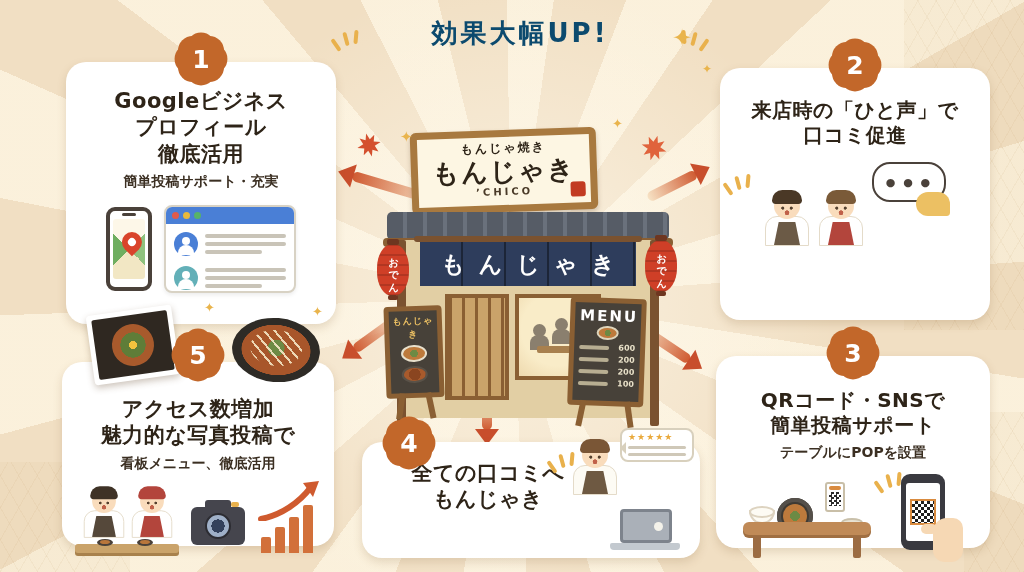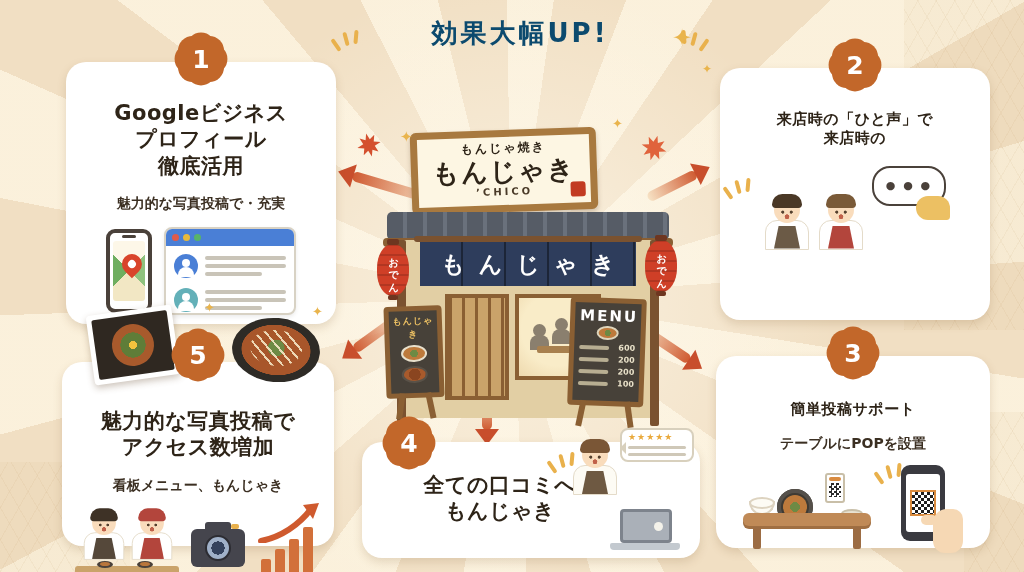"Googleビジネス" .ctitle { margin: 16px -> 4px }
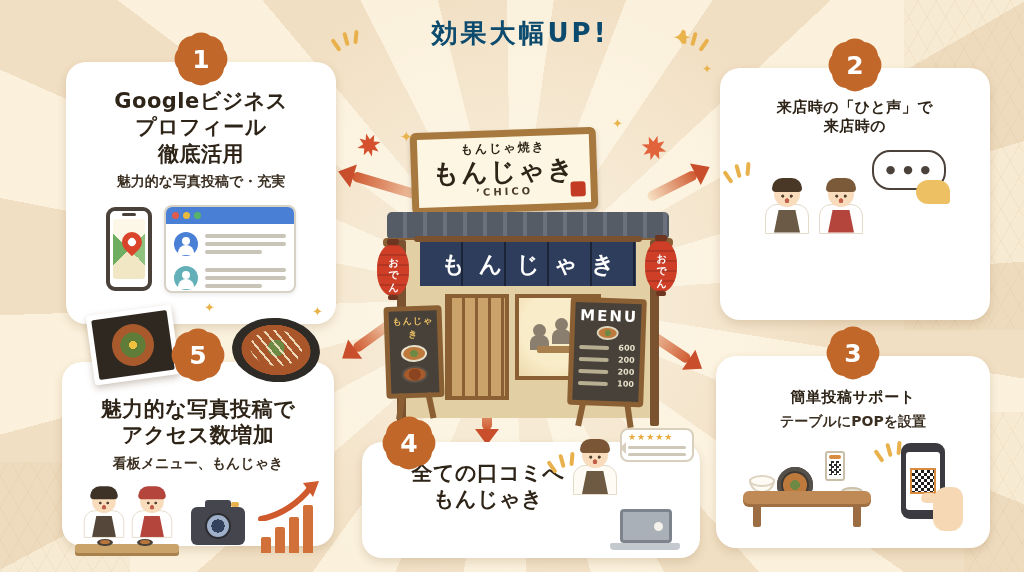"来店時の「ひと声」で" .card2 .ctitle,.card3 .ctitle { font-size: 15px -> 20px }
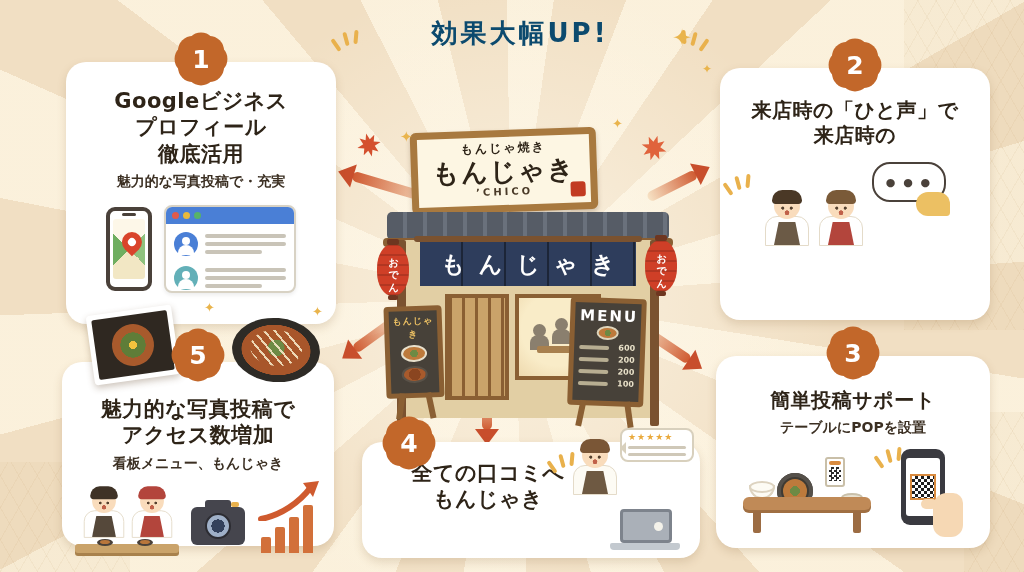"来店時の" span { text: 来店時の -> 口コミ促進 }
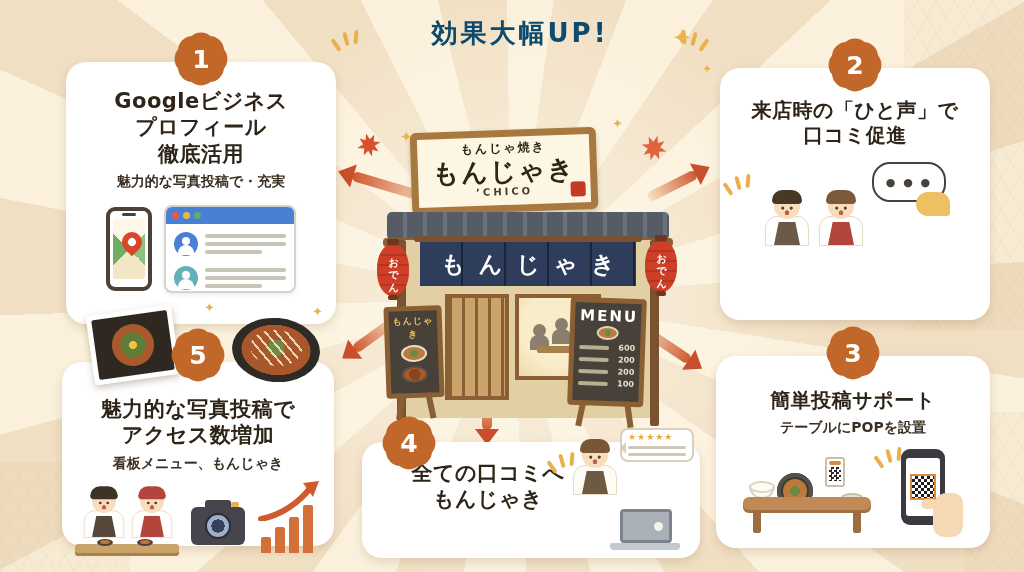"魅力的な写真投稿で・充実" p.csub { text: 魅力的な写真投稿で -> 簡単投稿サポート }
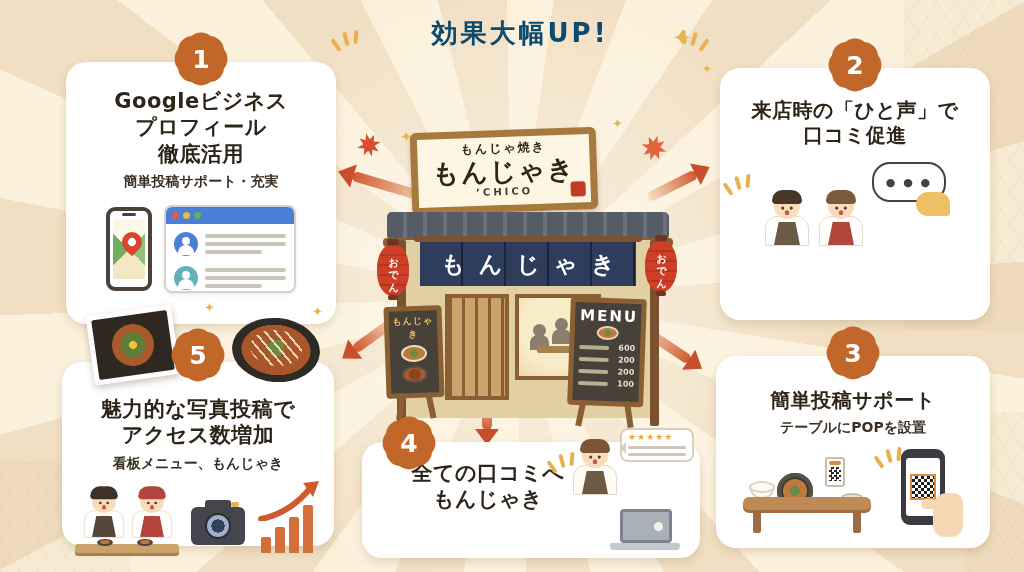"QRコード・SNSで" span { html: none -> <span>QRコード・SNSで</span> }
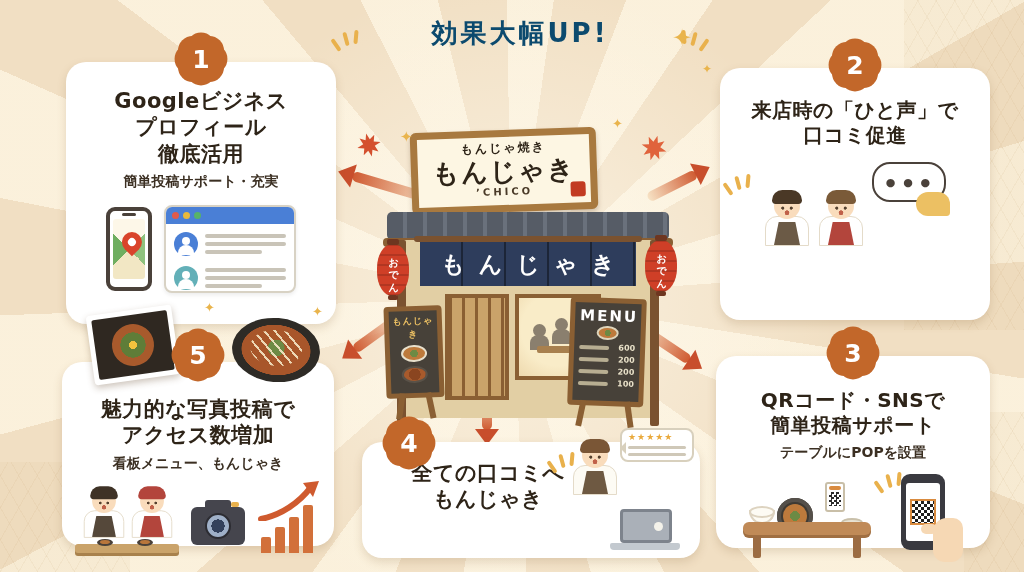"魅力的な写真投稿で" span { order: before "アクセス数増加" -> after "アクセス数増加" }
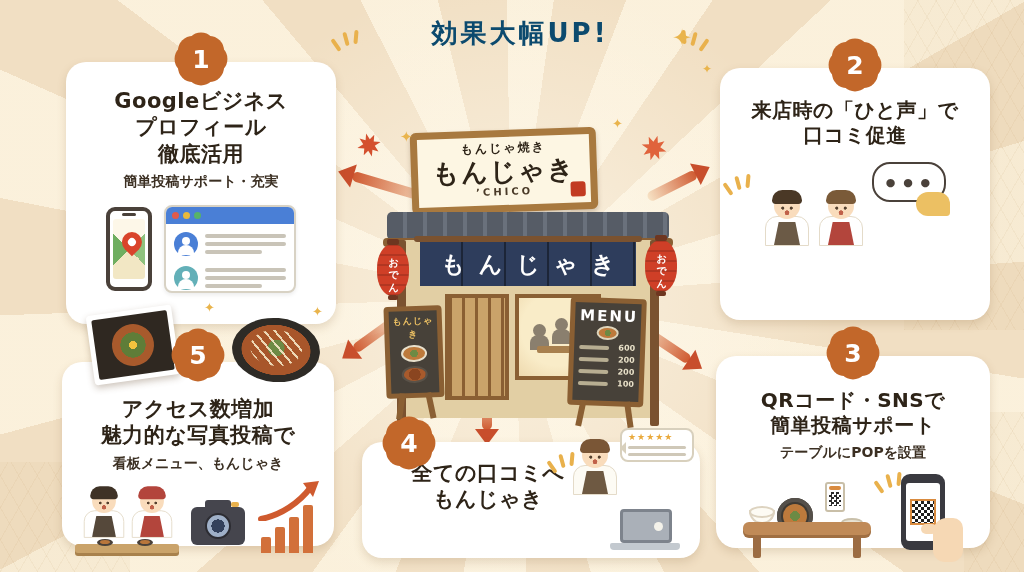"看板メニュー、もんじゃき" p.csub { text: もんじゃき -> 徹底活用 }
